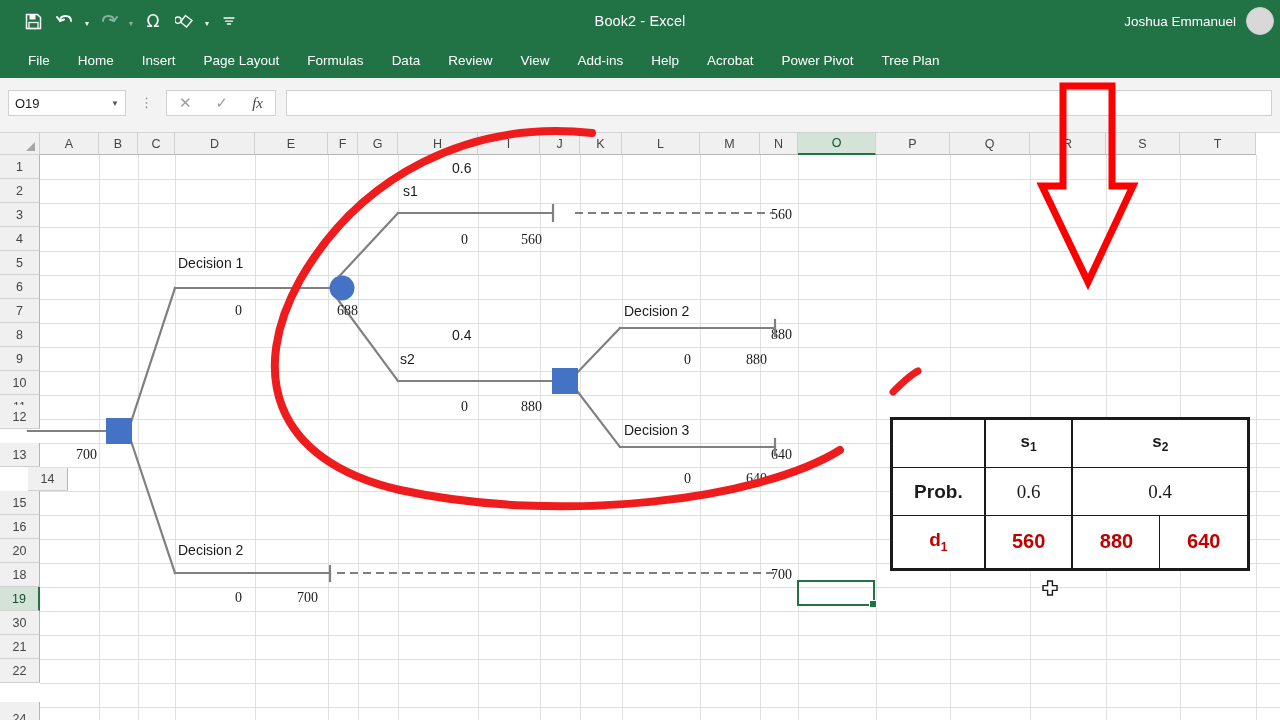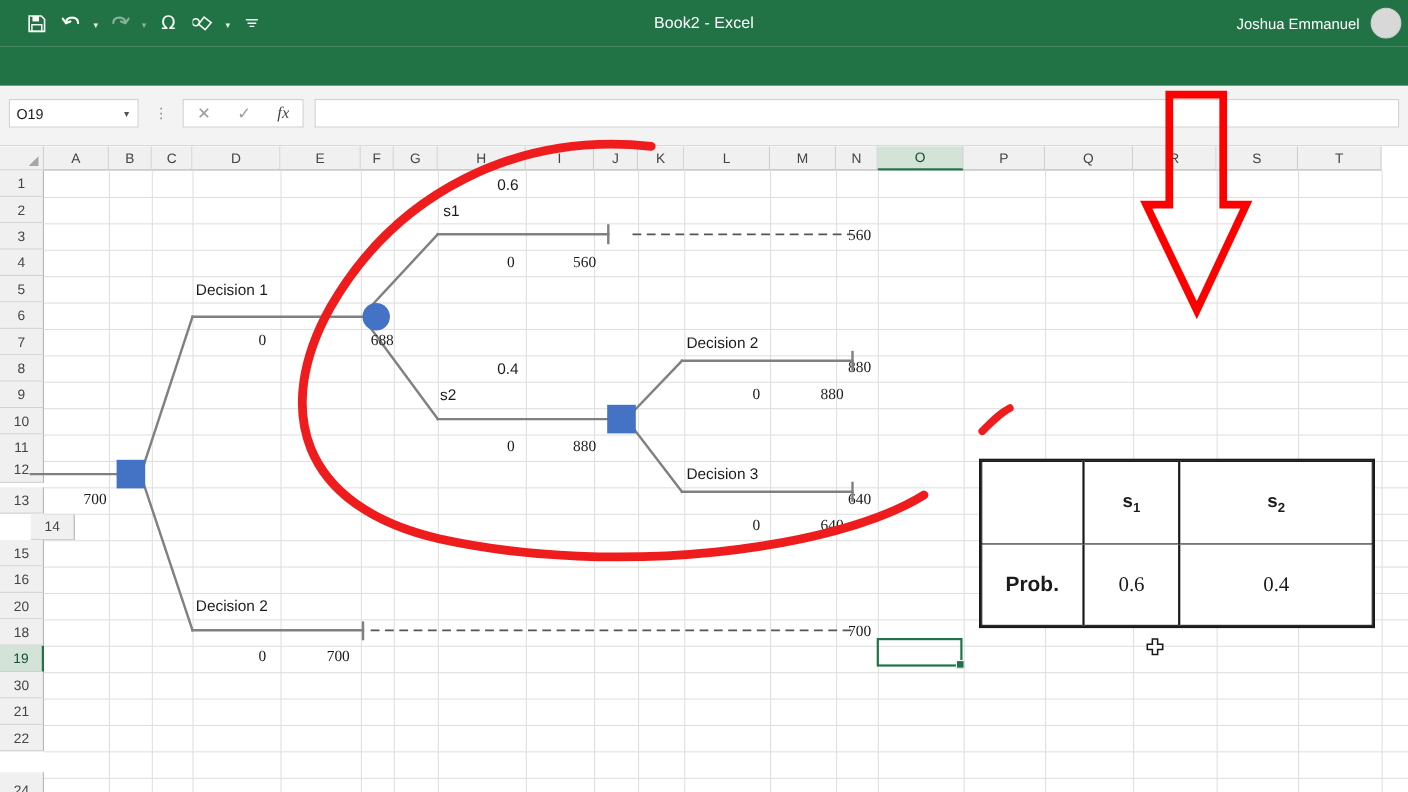"File" div.tabs { html: none -> <div> <div>File</div> <div>Home</div> <div>Insert</div> <div>Page Layout</div> <div>Formulas</div> <div>Data</div> <div>Review</div> <div>View</div> <div>Add-ins</div> <div>Help</div> <div>Acrobat</div> <div>Power Pivot</div> <div>Tree Plan</div> </div> }
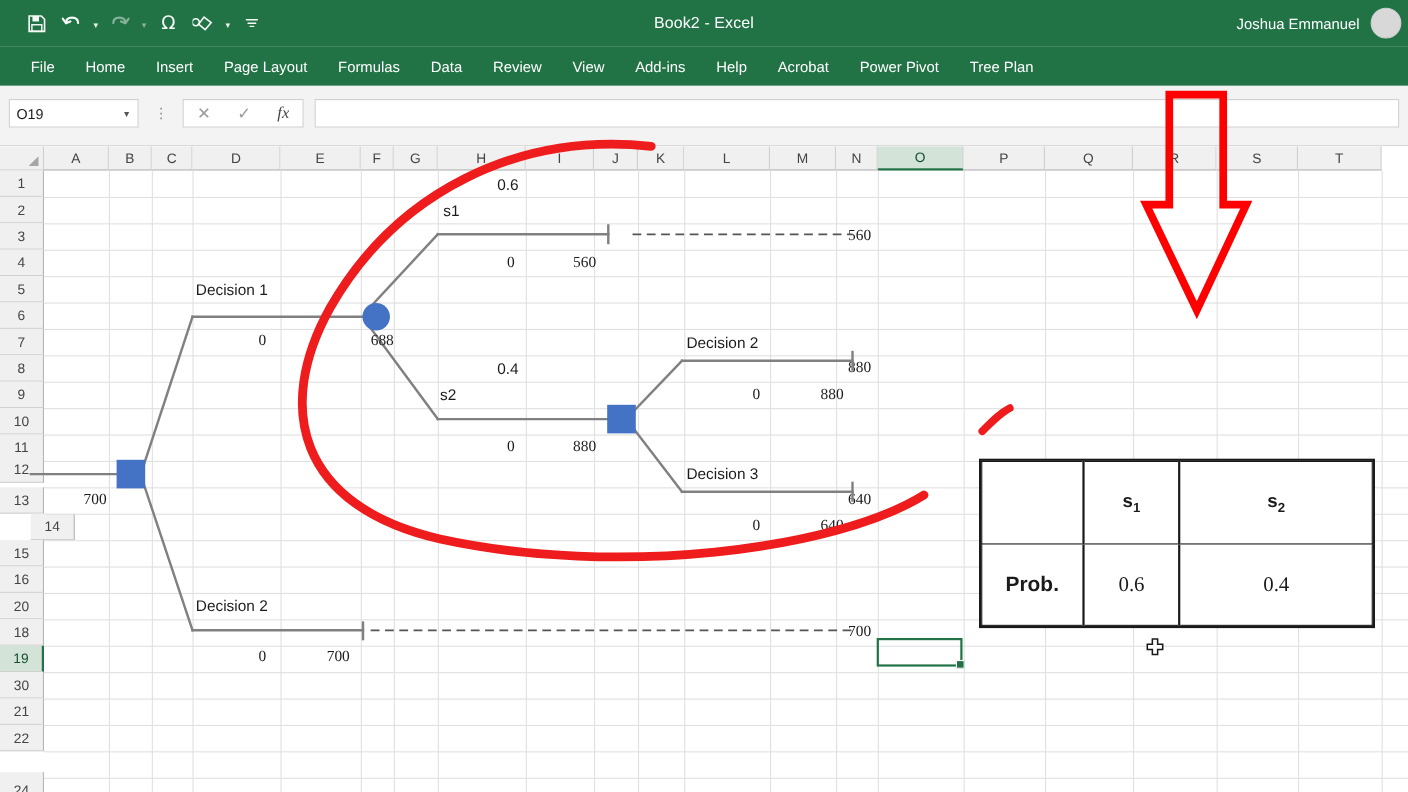"12" div.rowhead { top: 282px -> 272px }
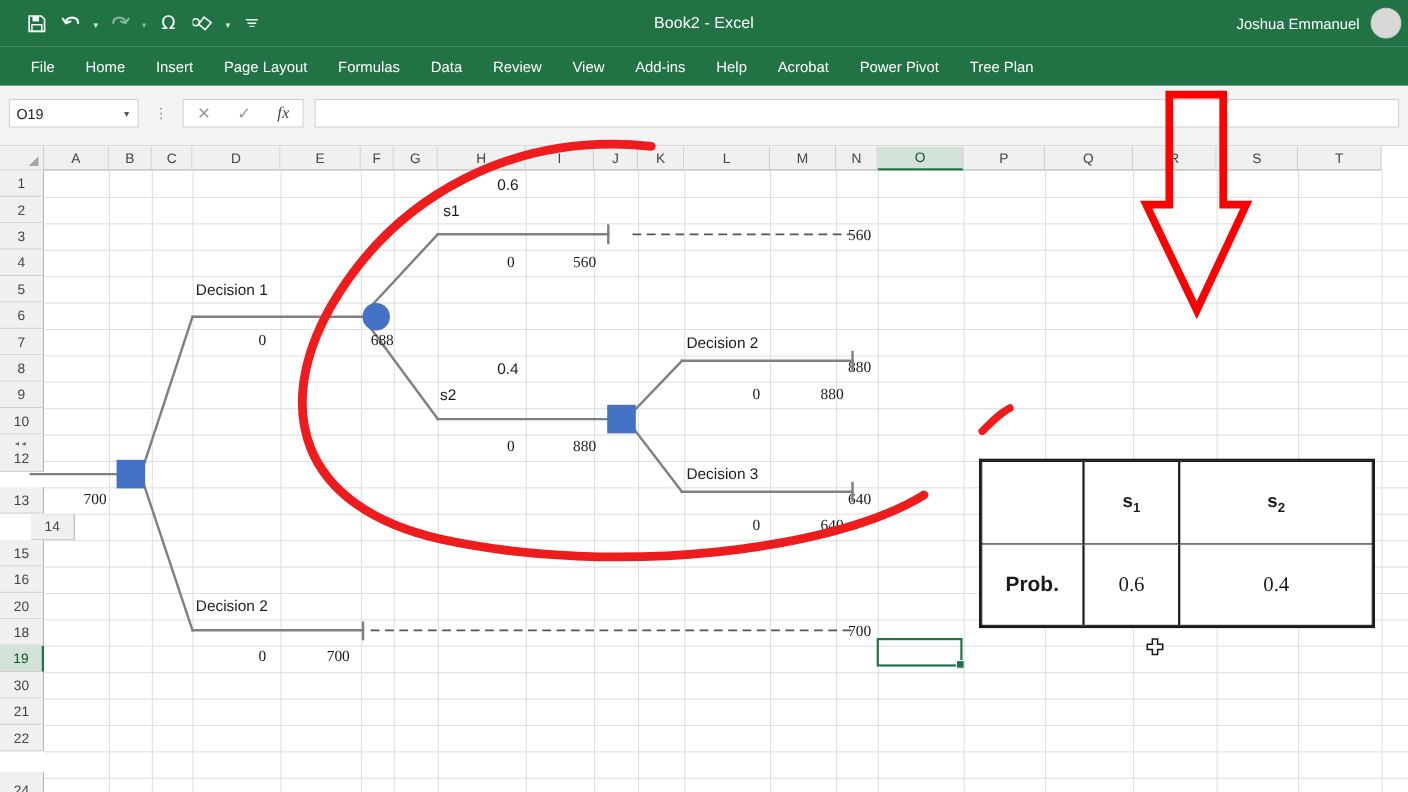"d1" tr { html: none -> <tr> <td>d<sub>1</sub></td> <td>560</td> <td>880</td> <td>640</td> </tr> }
